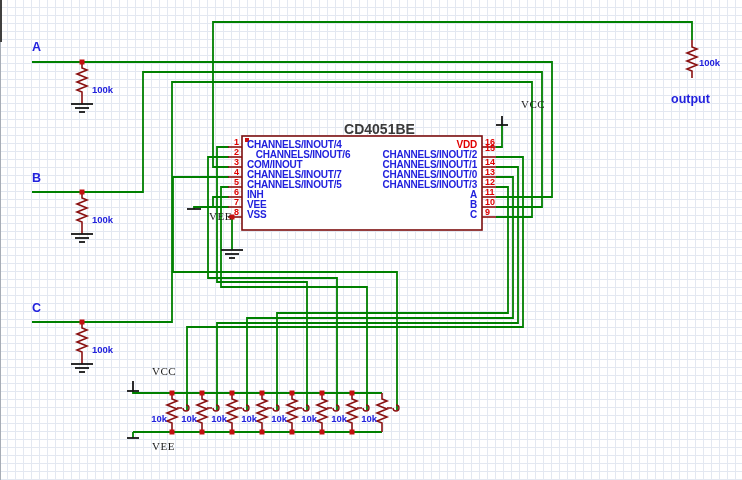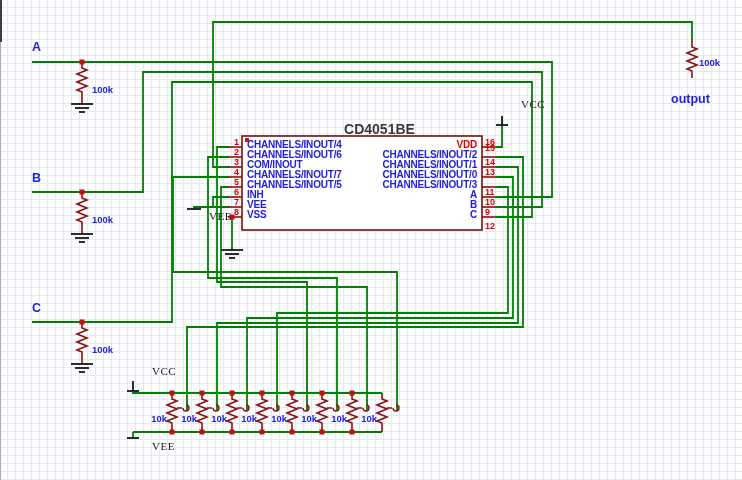"CHANNELS/INOUT/6" div.txt { text-align: none -> center }
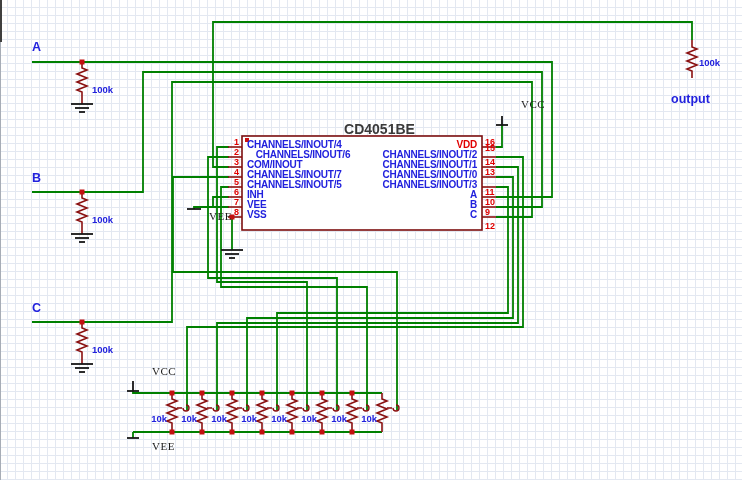"12" div.txt { margin-top: 44px -> none }
